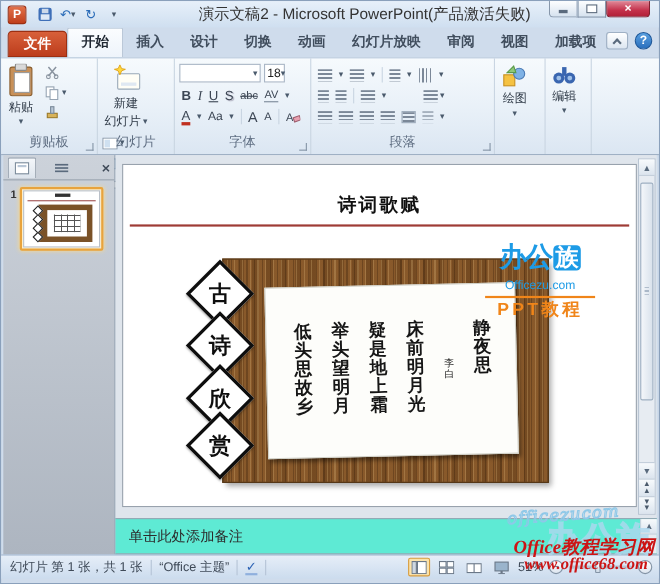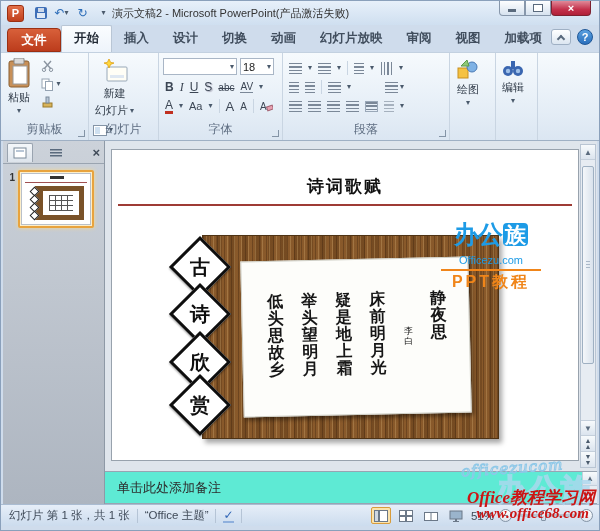"演示文稿2 - Microsoft PowerPoint(产品激活失败)" .title-text { font-size: 11px -> 14px; text-align: left -> center }
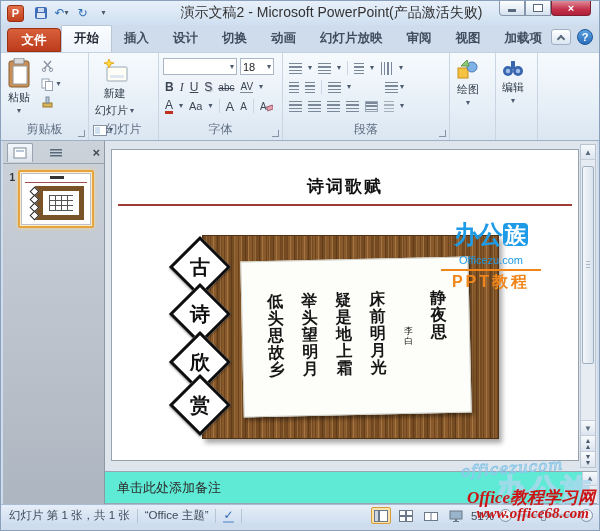"18" div.combo { width: 34px -> 19px }
